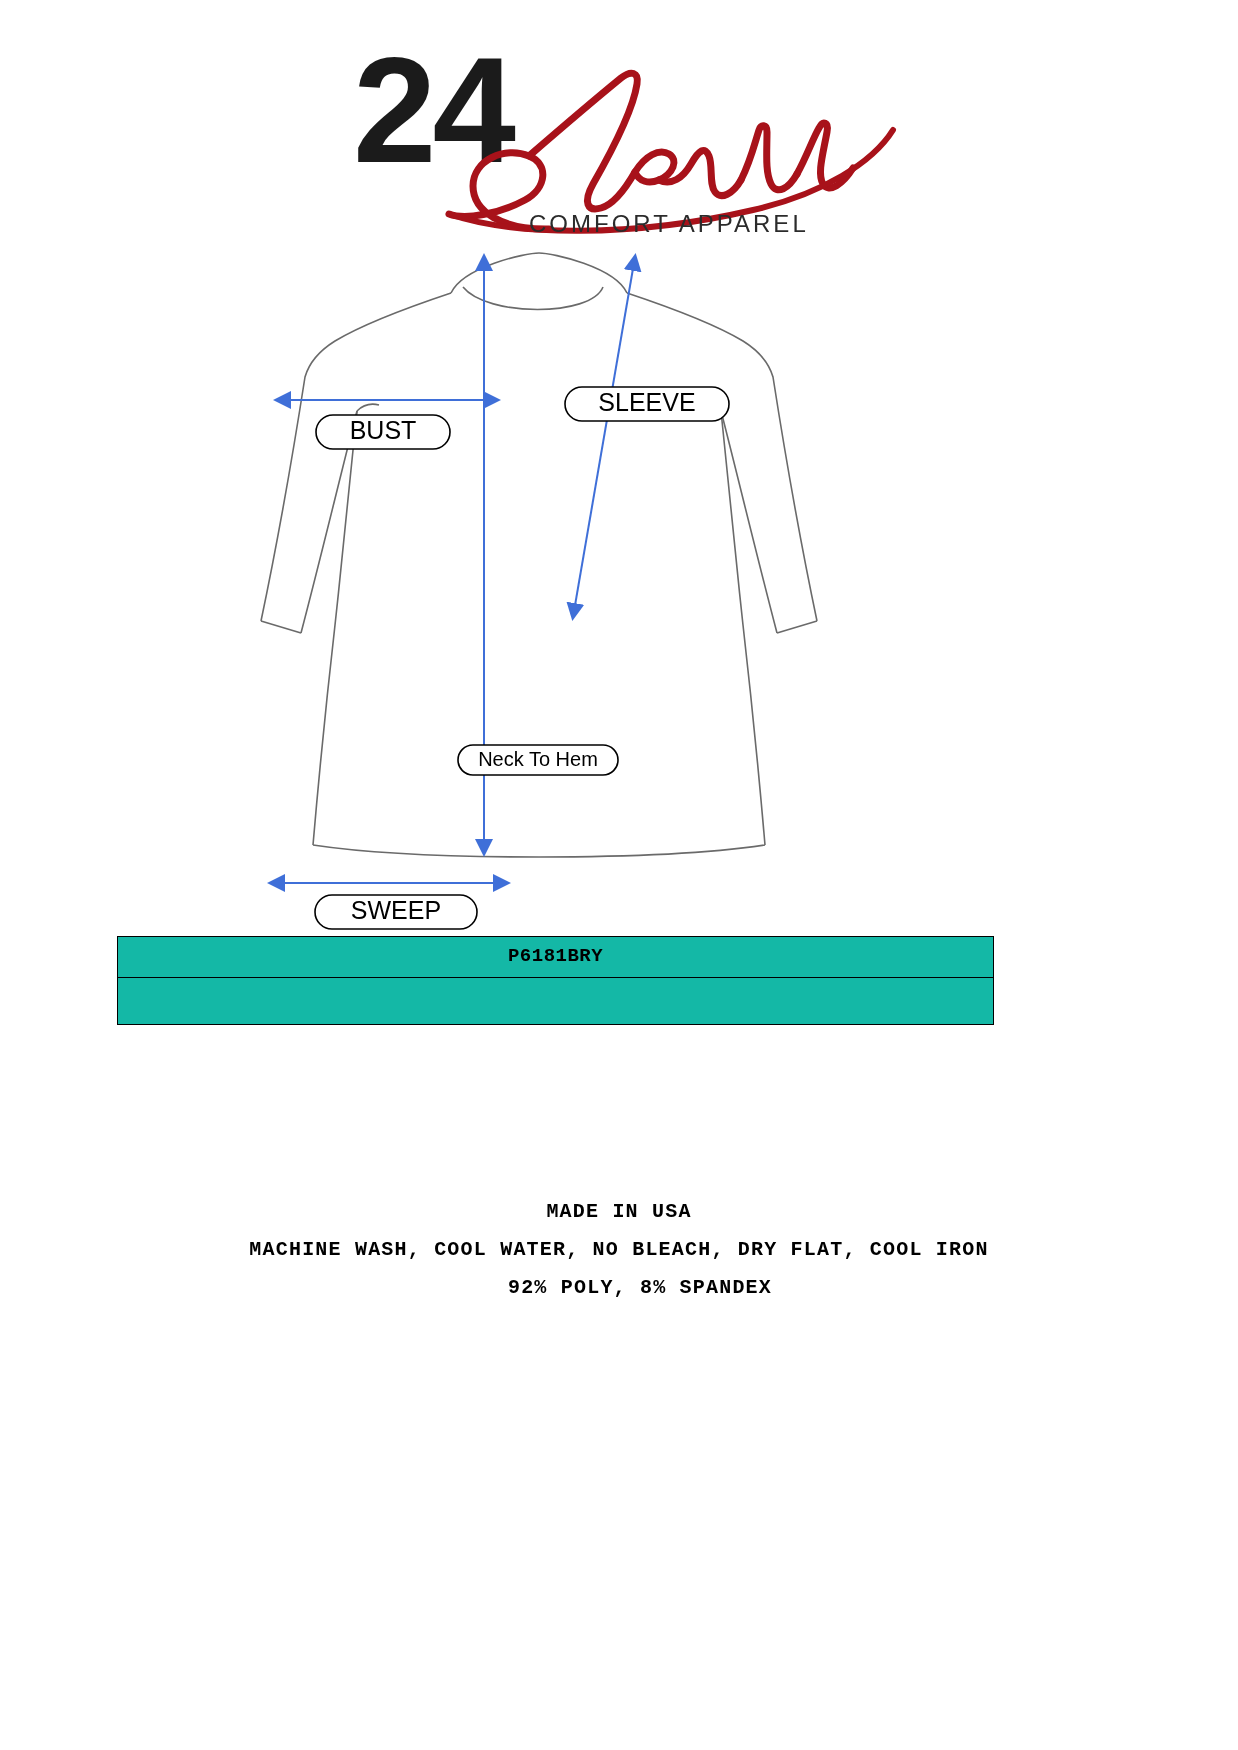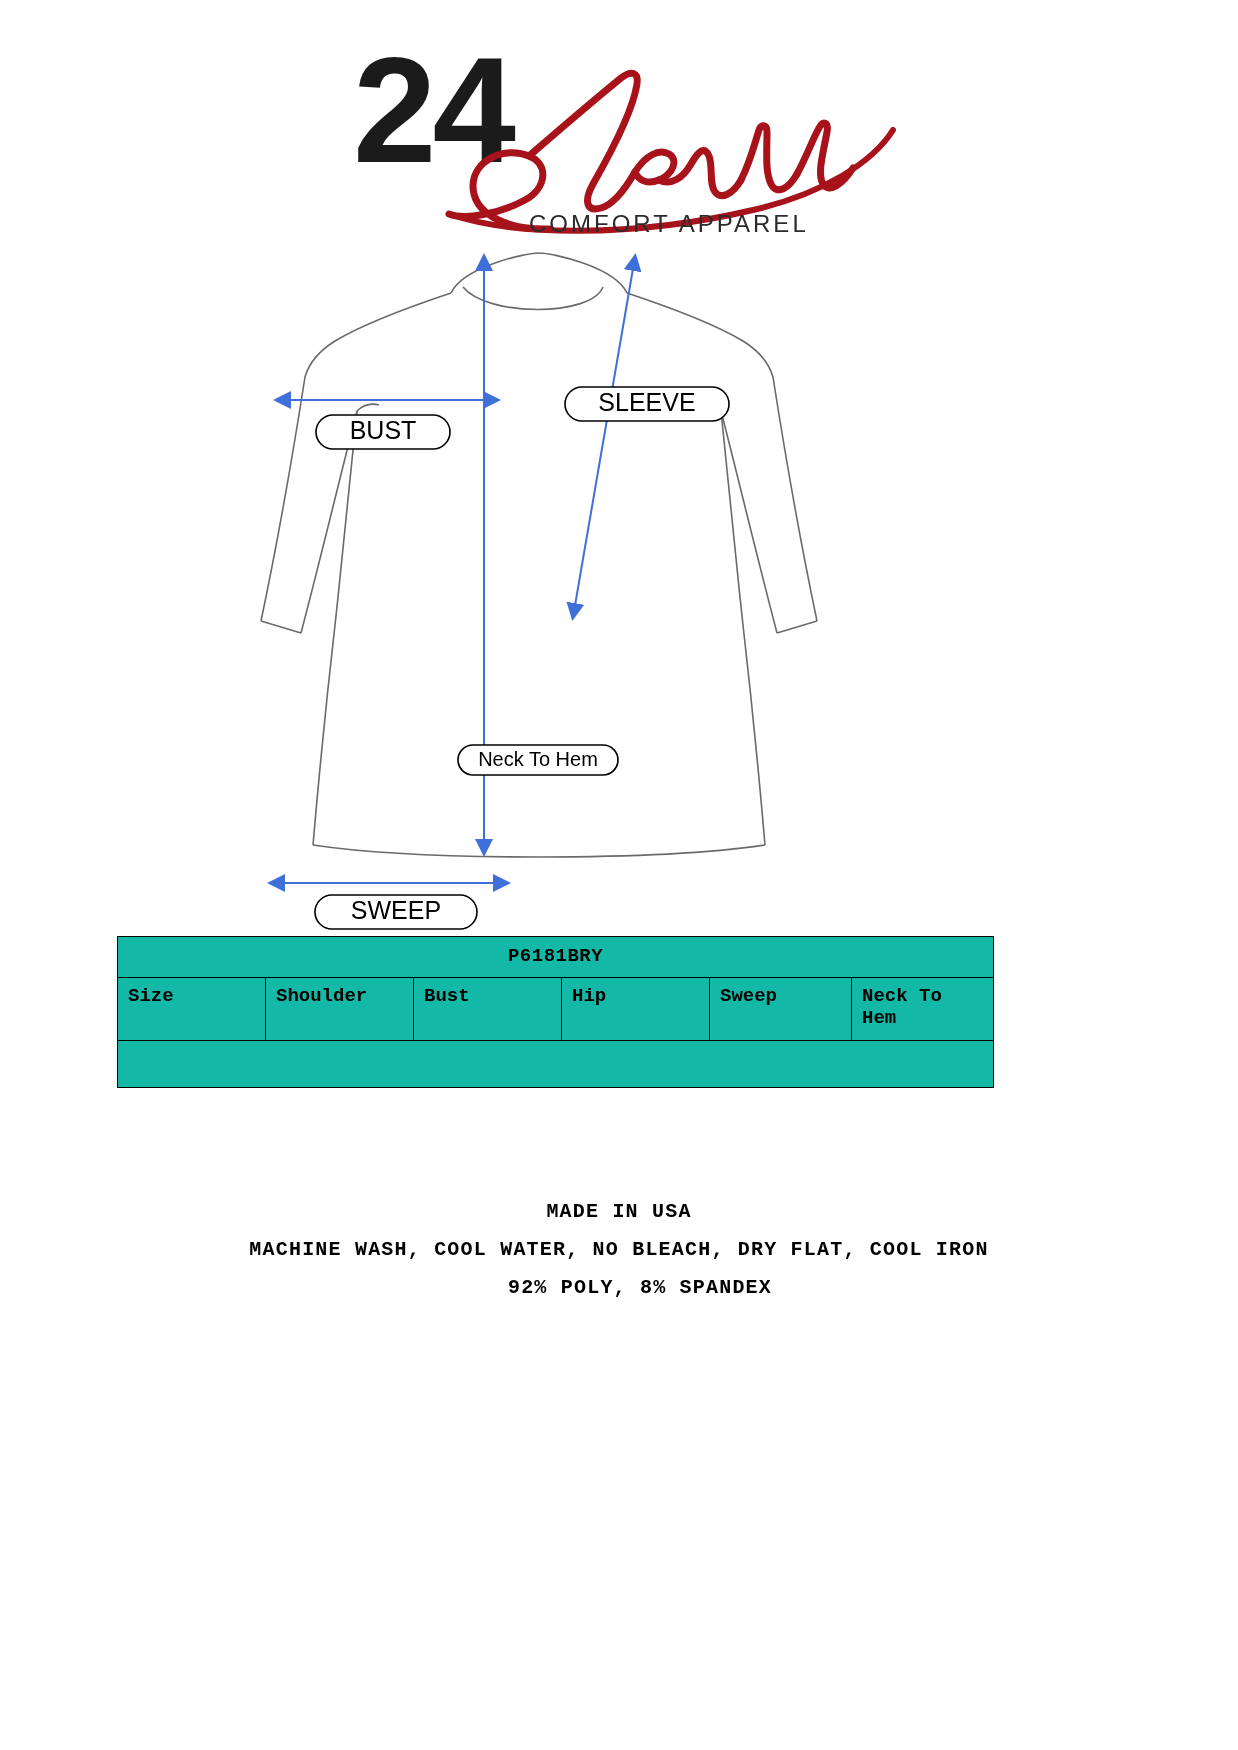"Size" tr.head-row { html: <tr> <td>Size</td> <td>Shoulder</td> <td>Bust</td> <td>Hip</td> <td>Sweep</td> <td>Neck To Hem</td> </tr> -> none }
